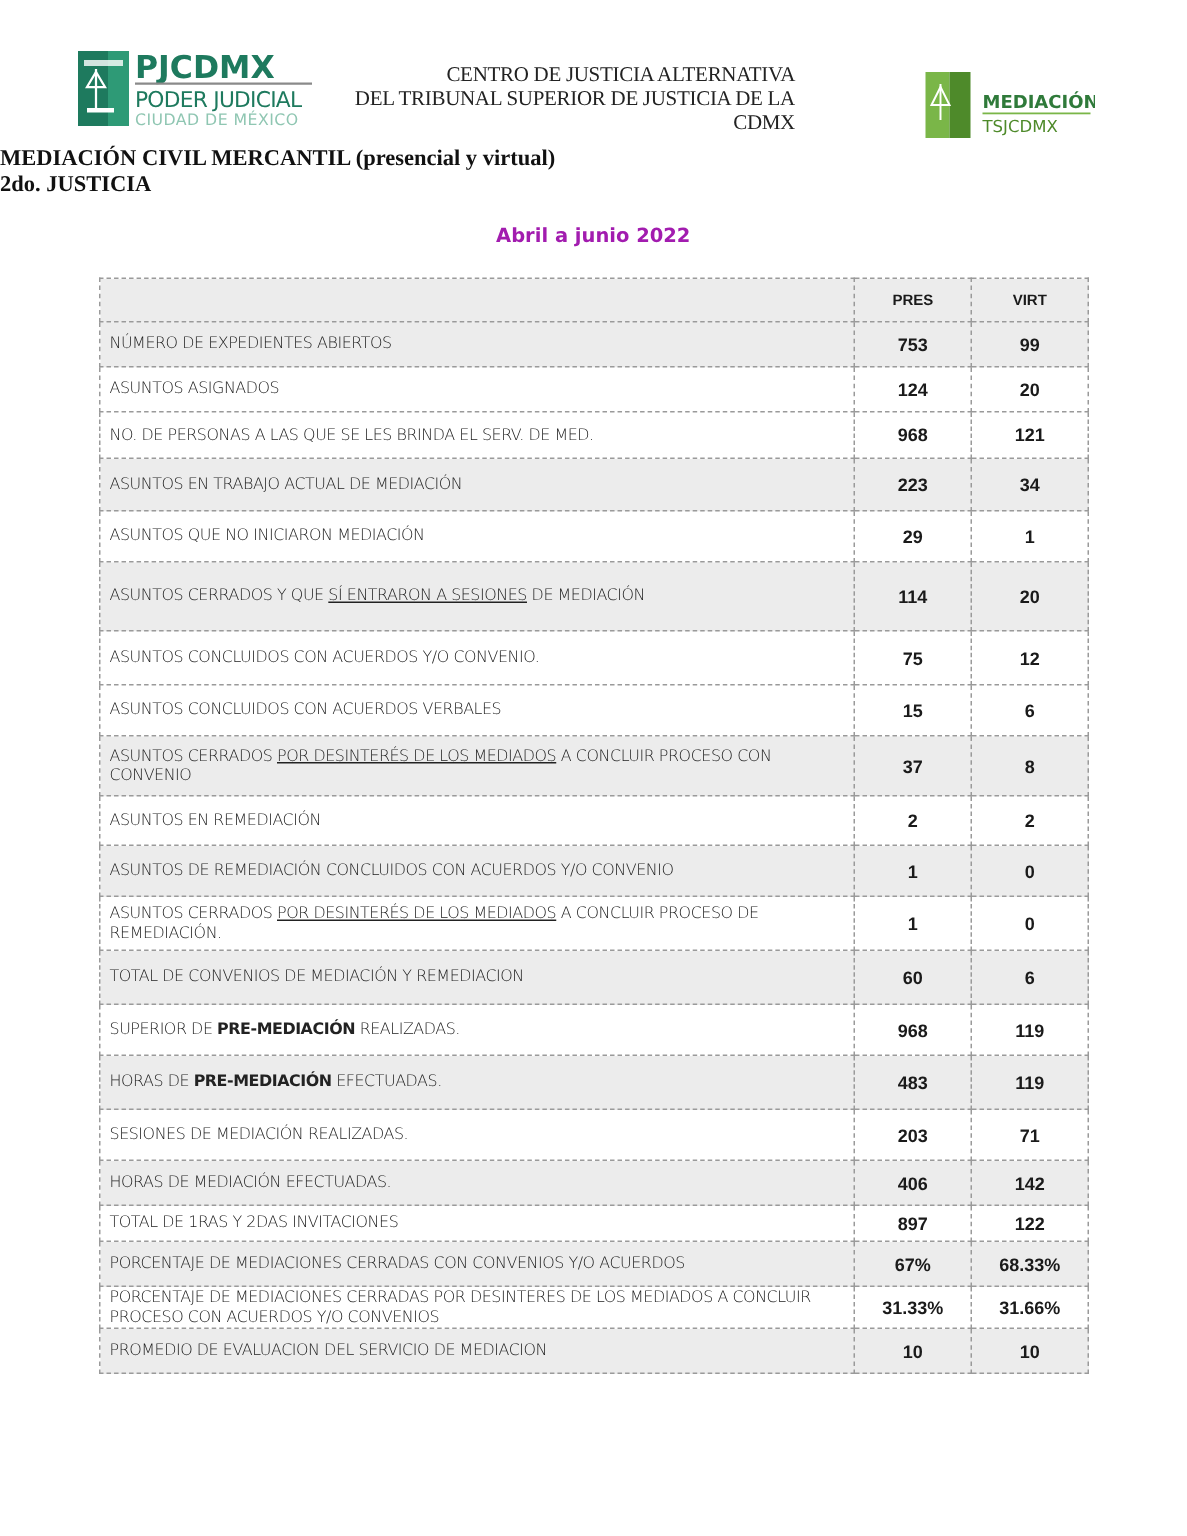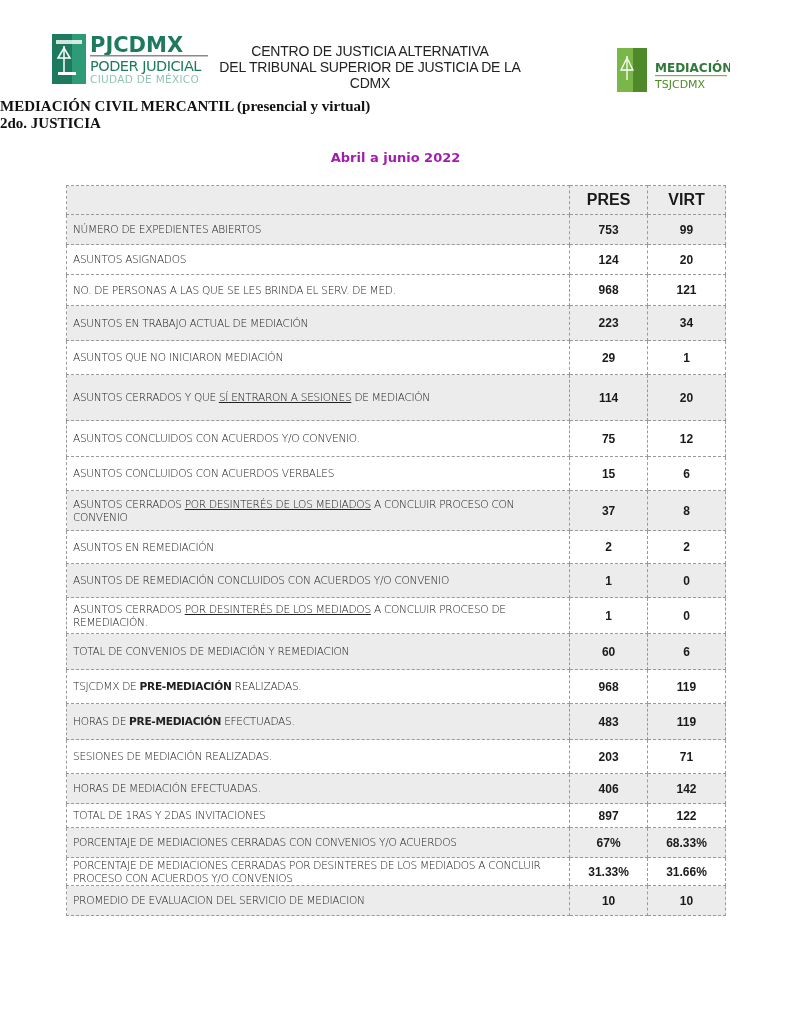"CENTRO DE JUSTICIA ALTERNATIVA" .header-center { font-family: Liberation Sans, sans-serif -> Liberation Serif, serif; text-align: center -> right }
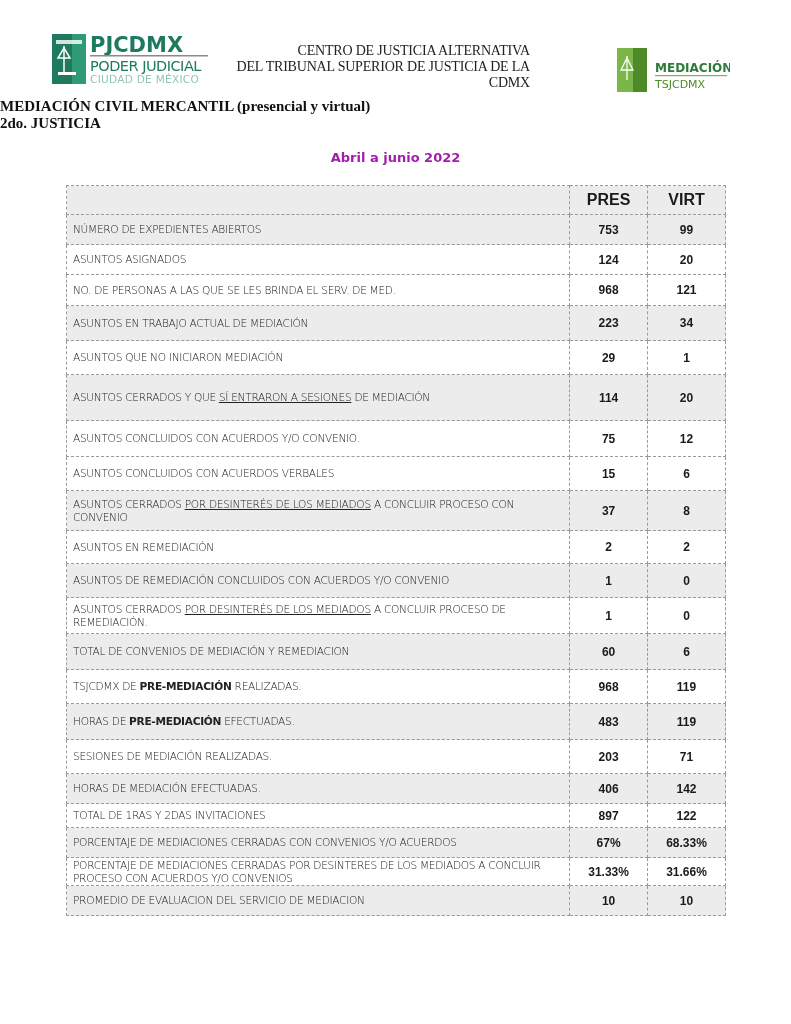"PRES" table.stats th { font-size: 16px -> 10px }
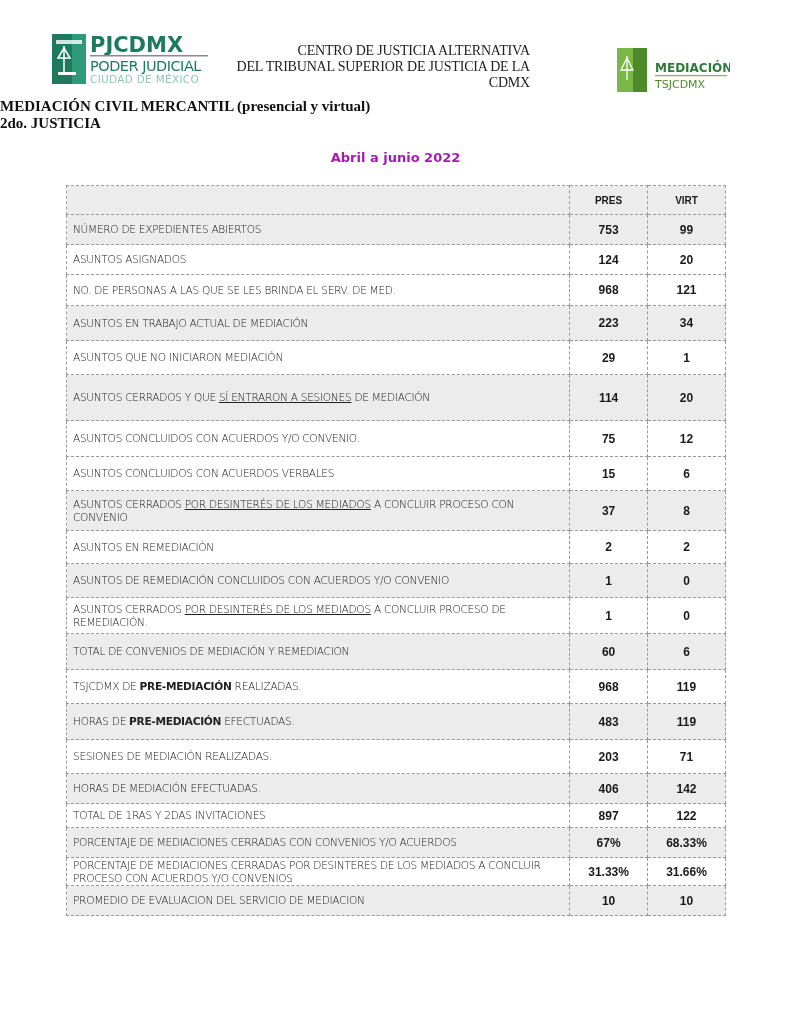"TSJCDMX DE" span { text: TSJCDMX -> SUPERIOR }
